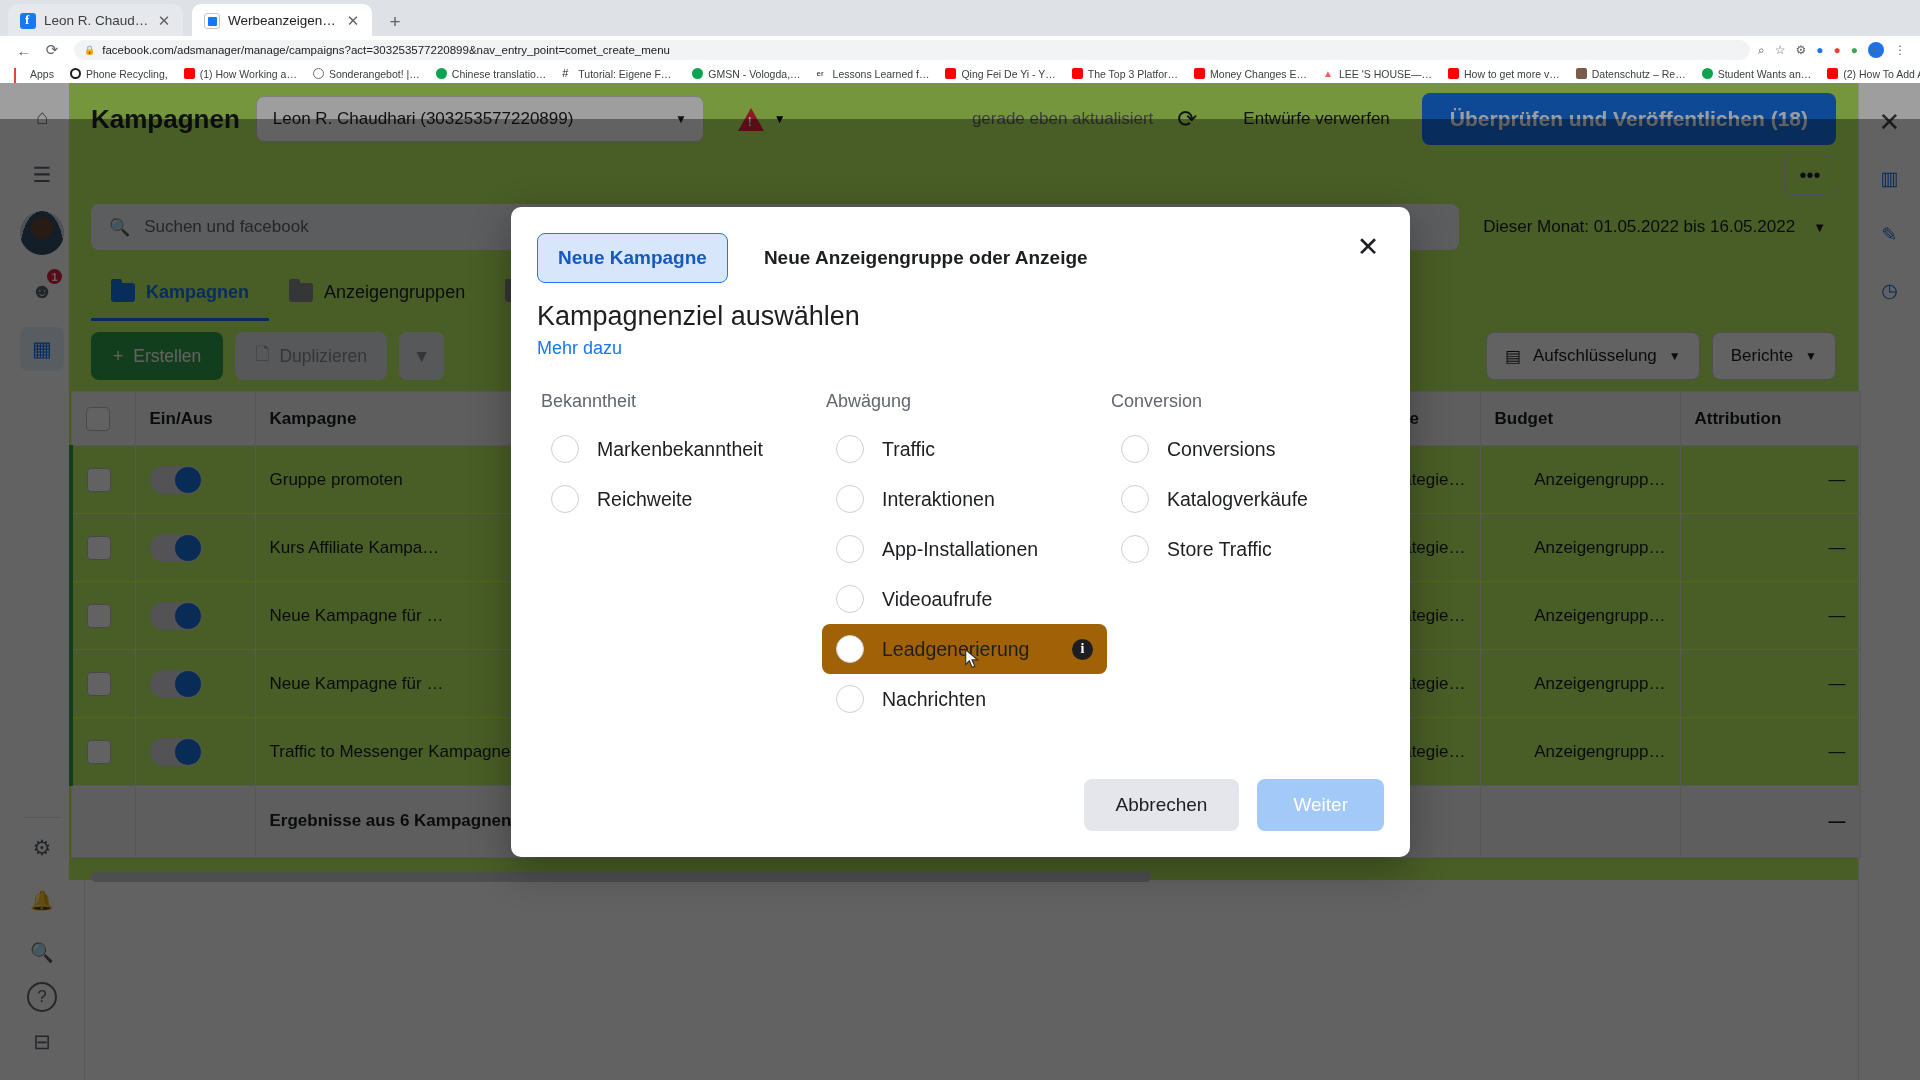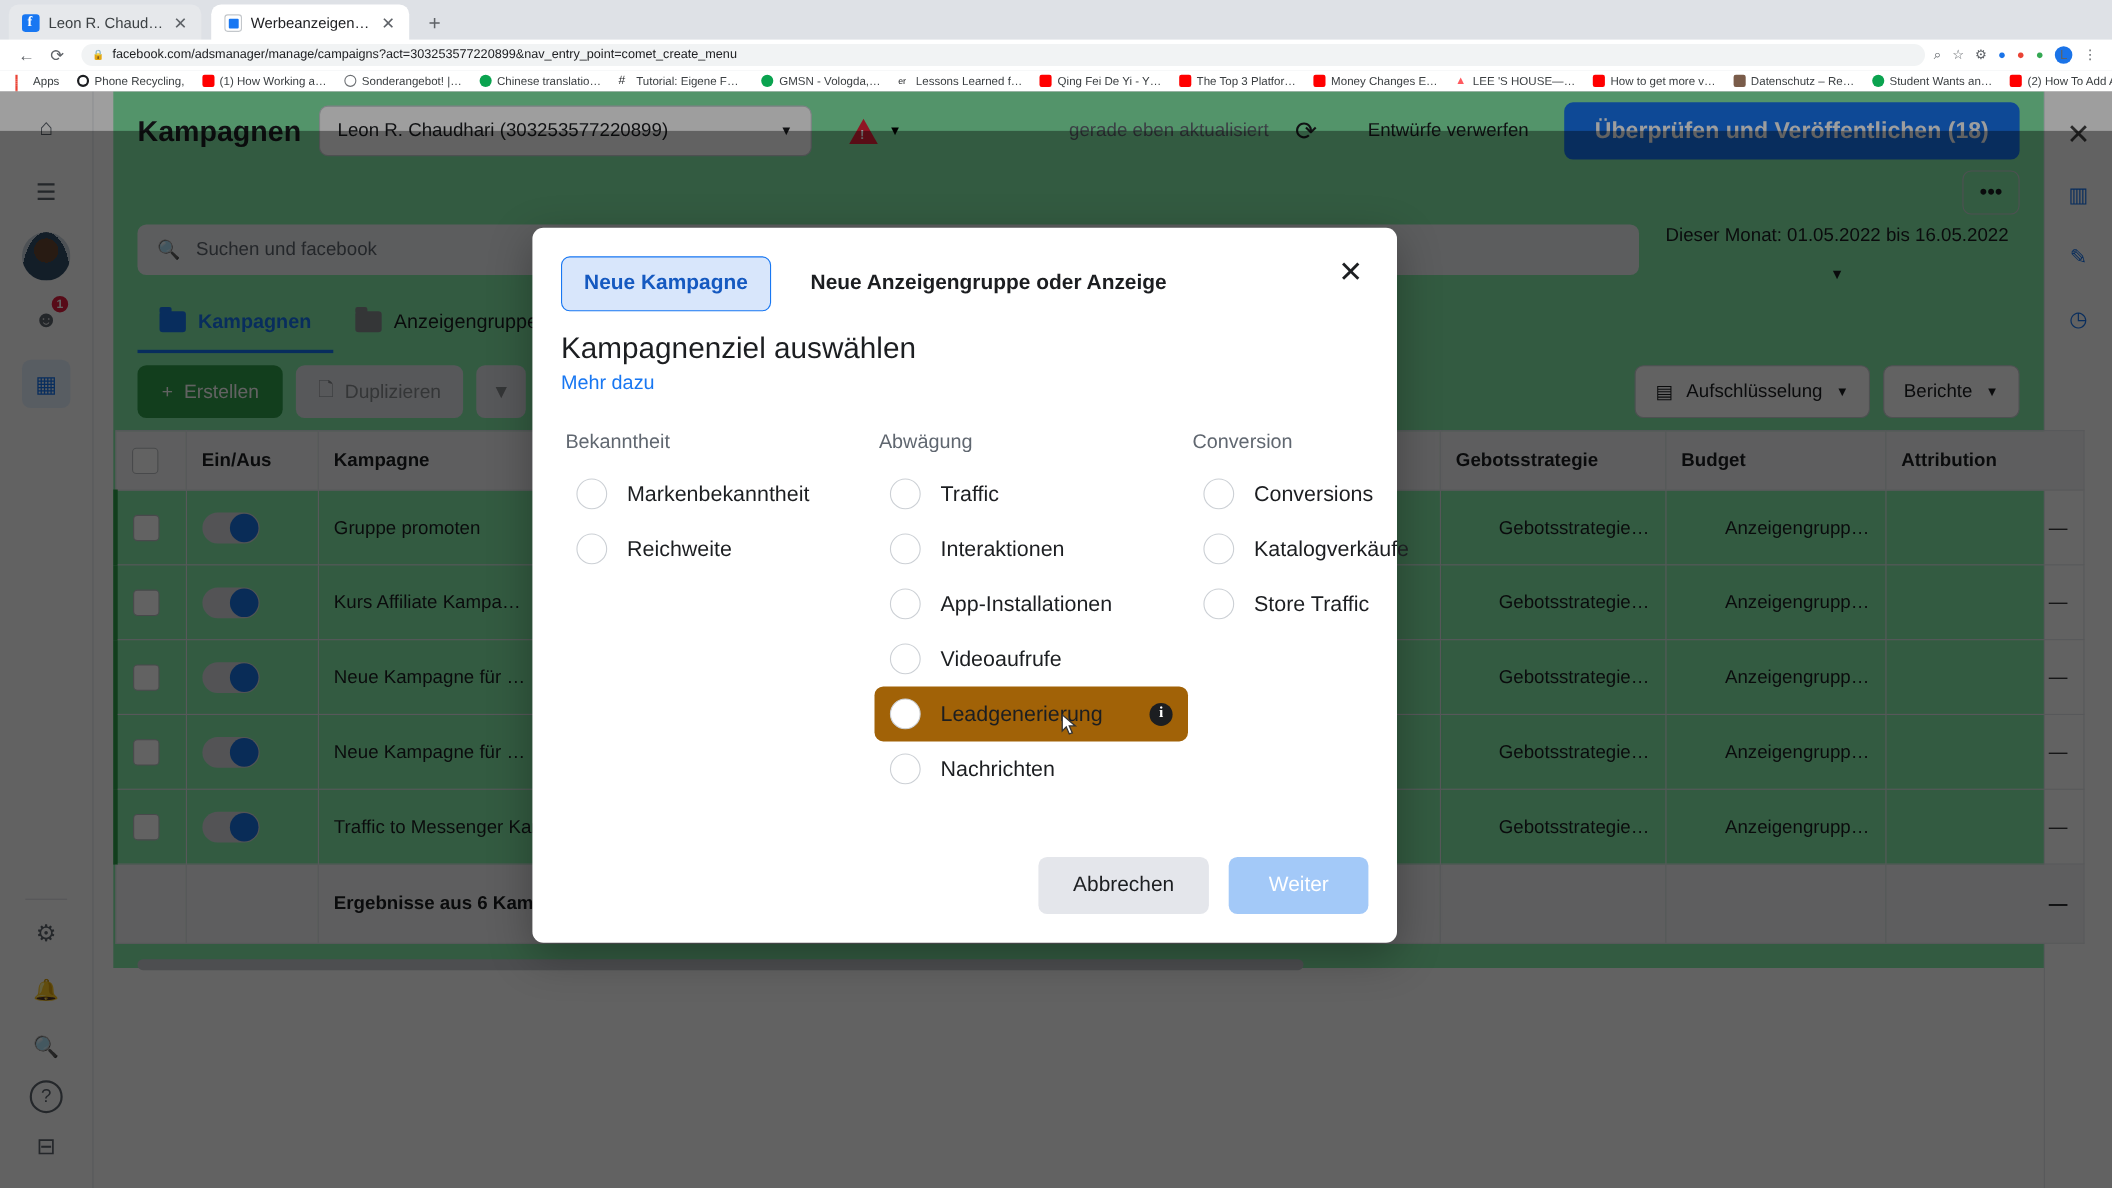"Kampagnen" .content { background: #86efac -> #bef264; left: 103px -> 69px }
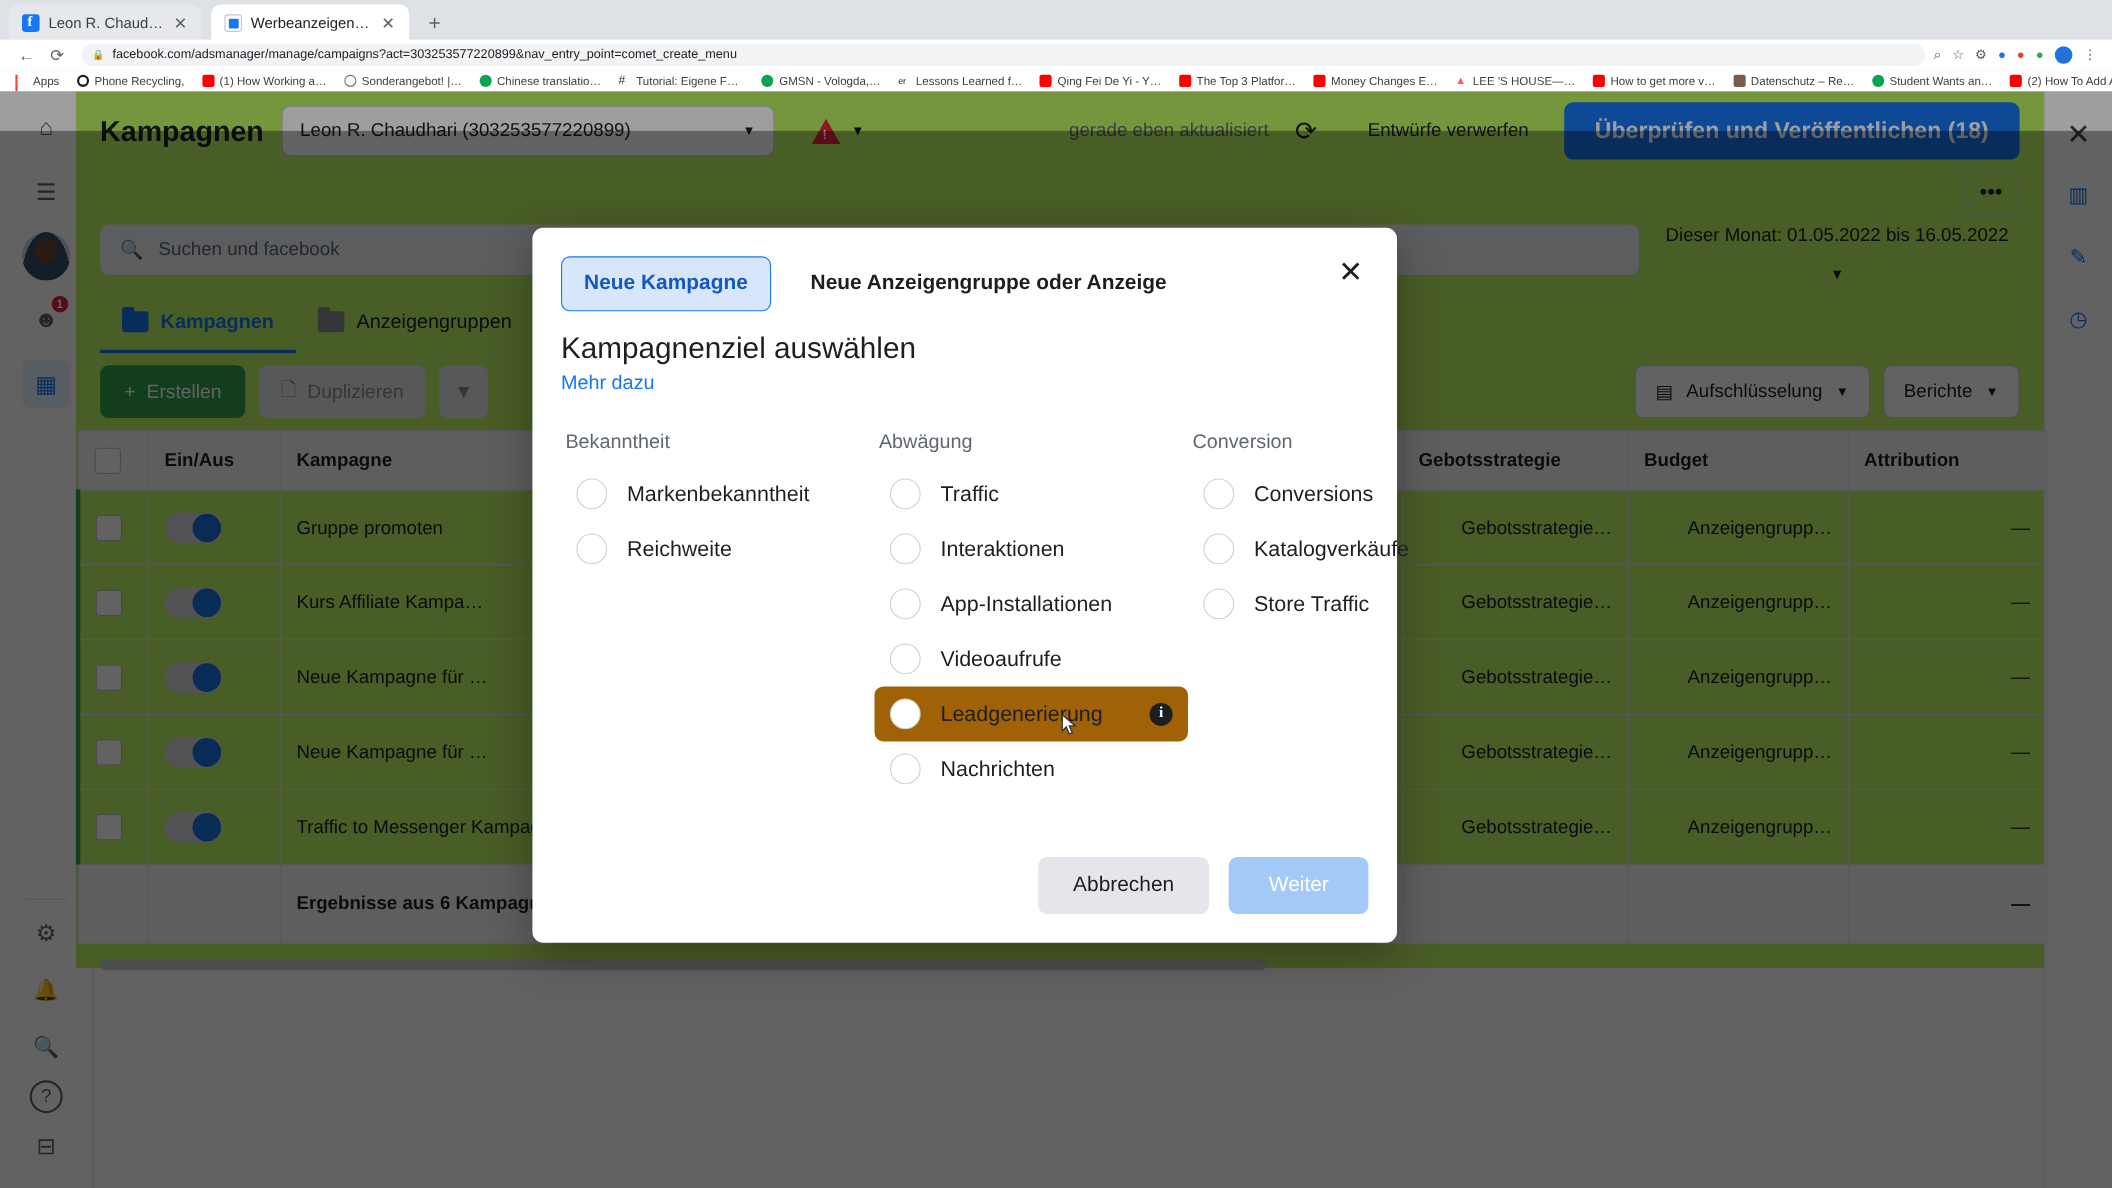"Dieser Monat: 01.05.2022 bis 16.05.2022" .daterange { flex-direction: column -> none }
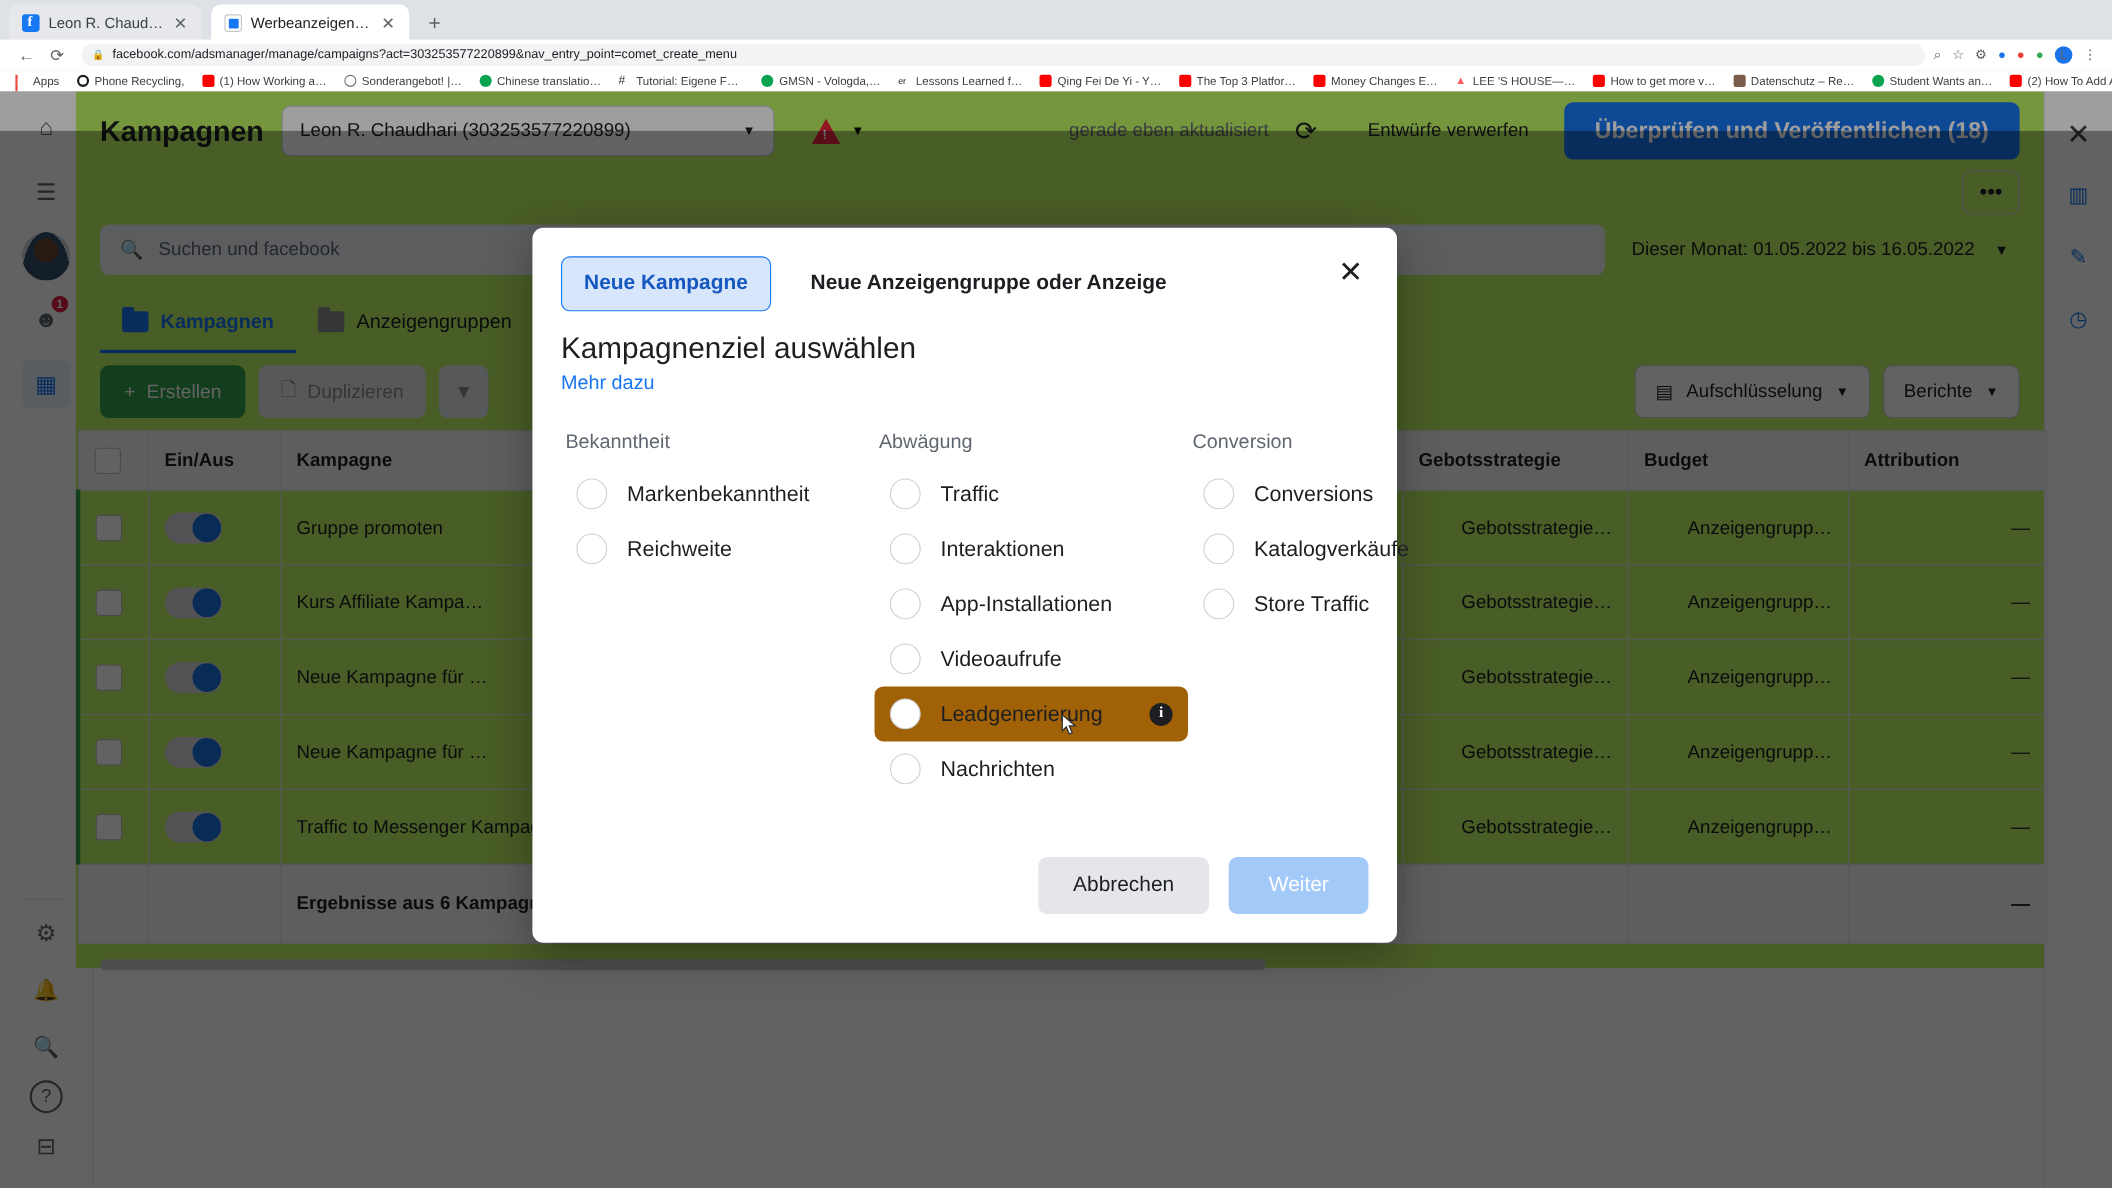"Neue Kampagne" .overlay-modal { left: 484px -> 511px; width: 786px -> 899px }
